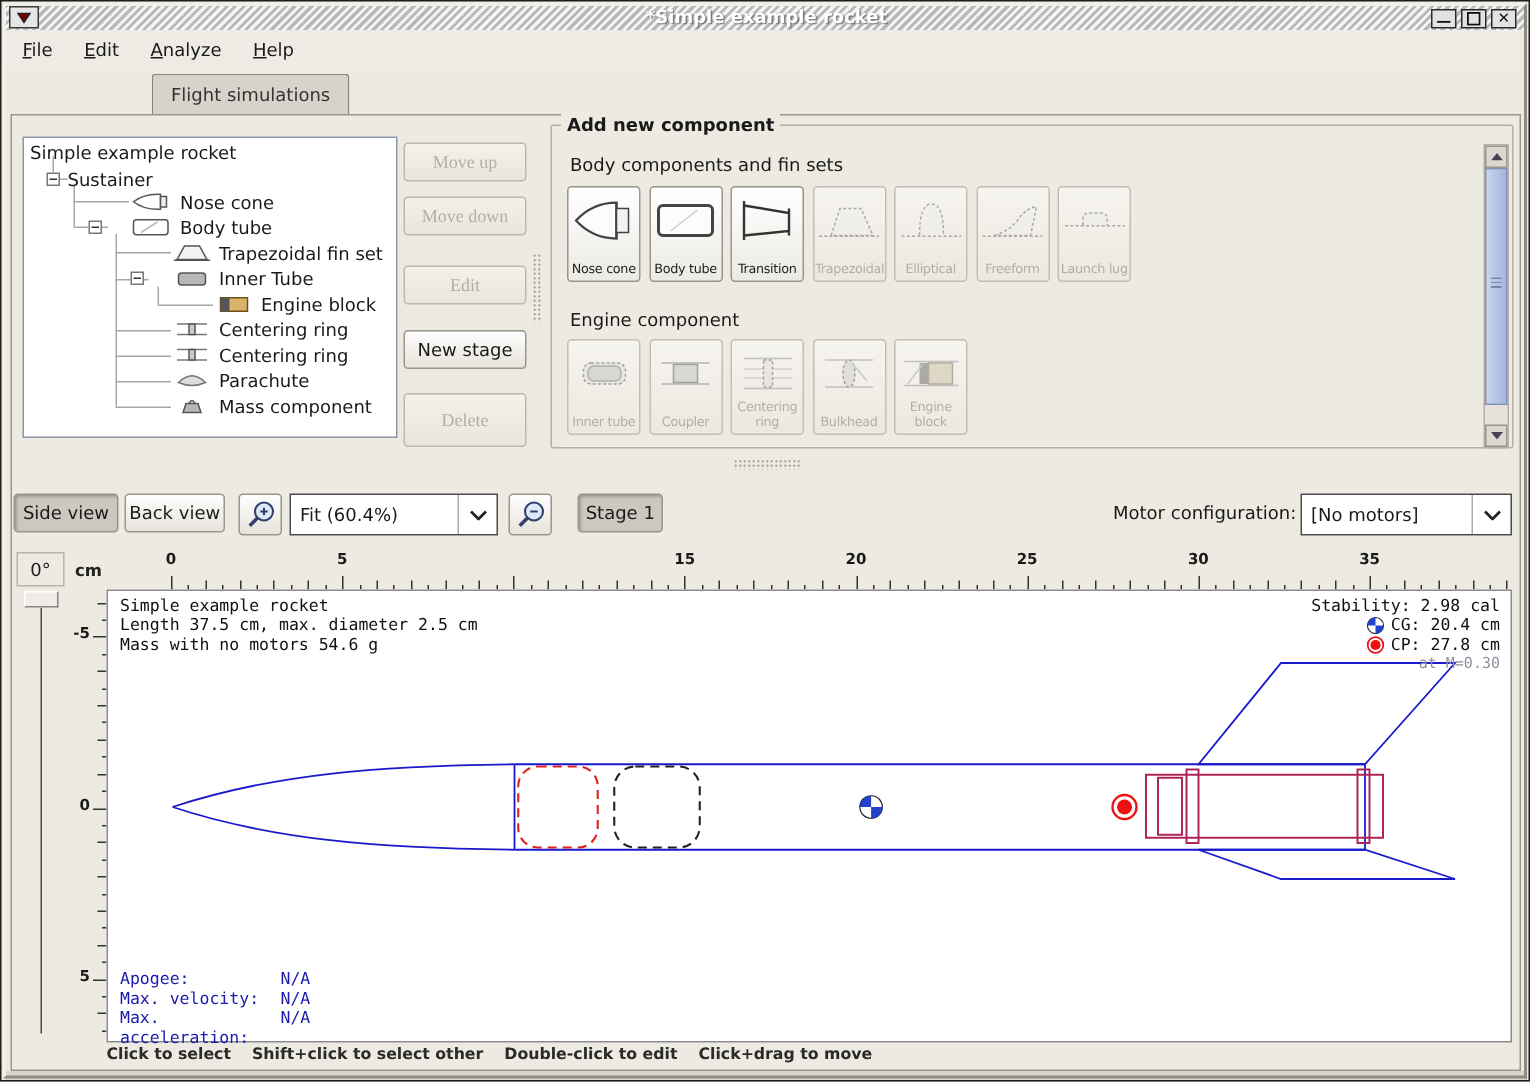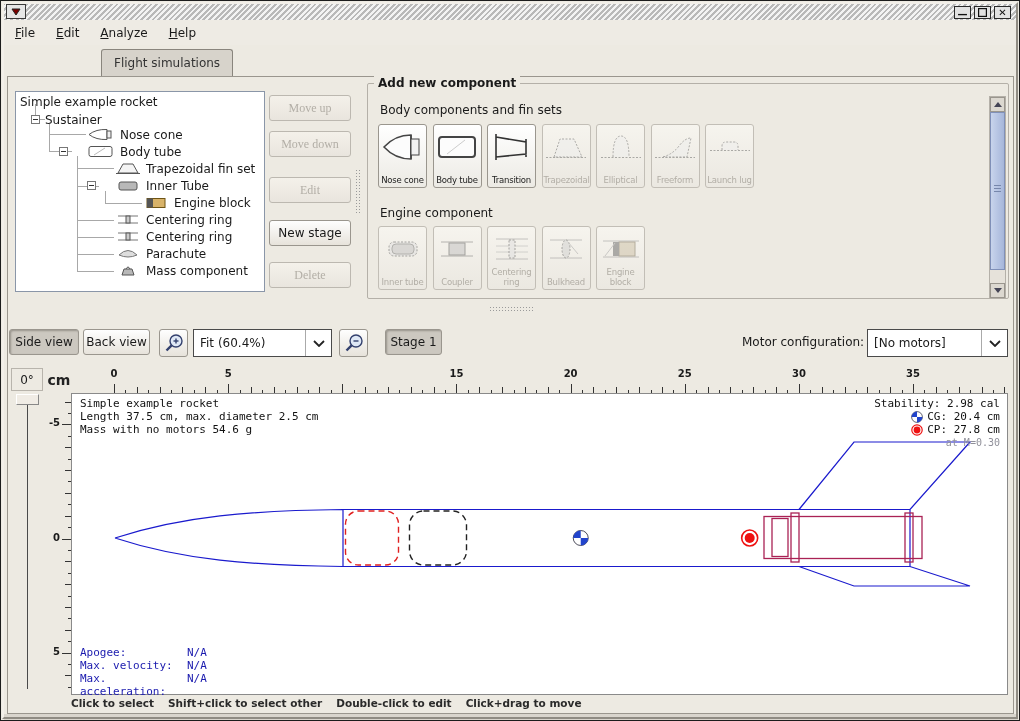"*Simple example rocket" div.title-text { html: none -> <div>*Simple example rocket</div> }
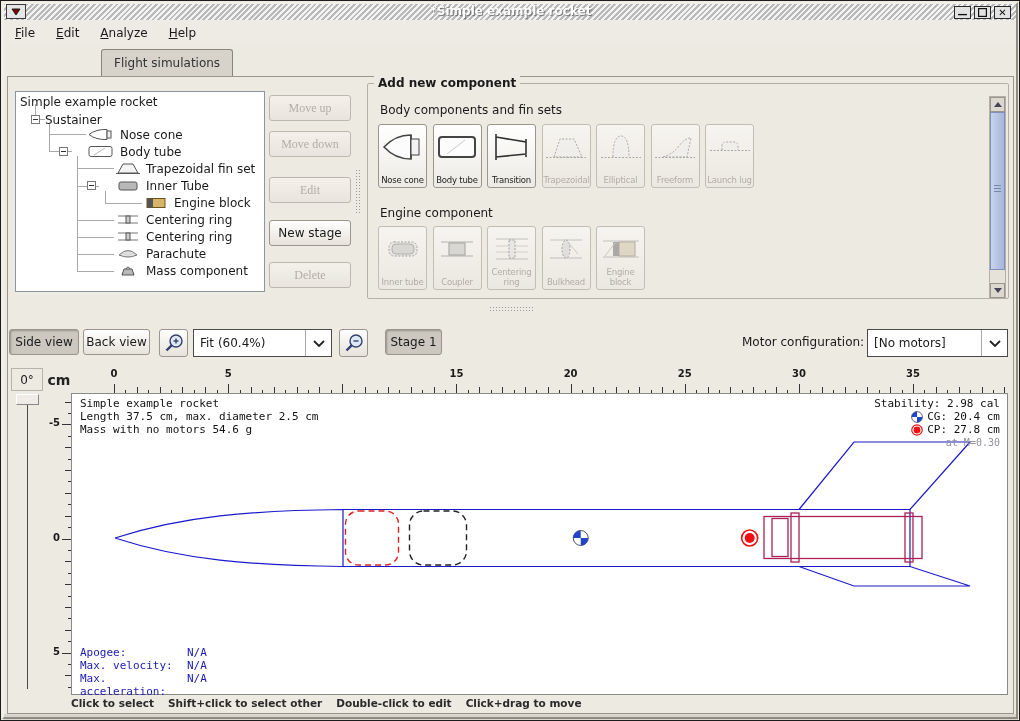"Delete" div.btn { height: 26px -> 36px }
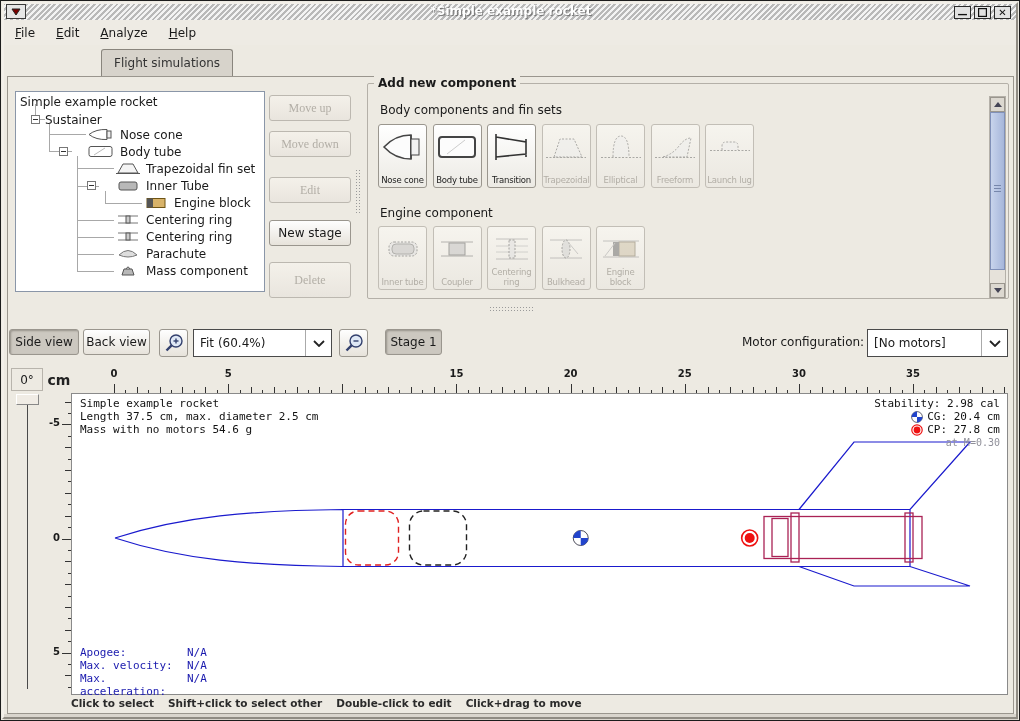"cm" .corner-unit { font-size: 14px -> 11px }
